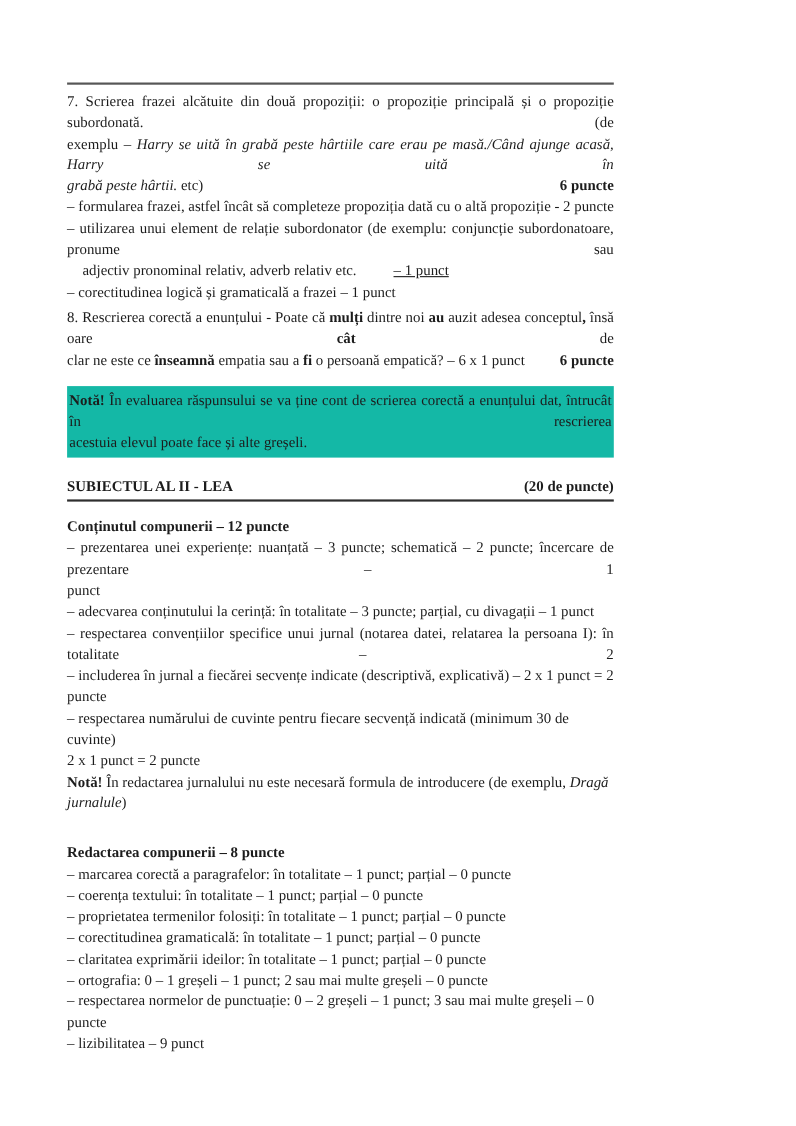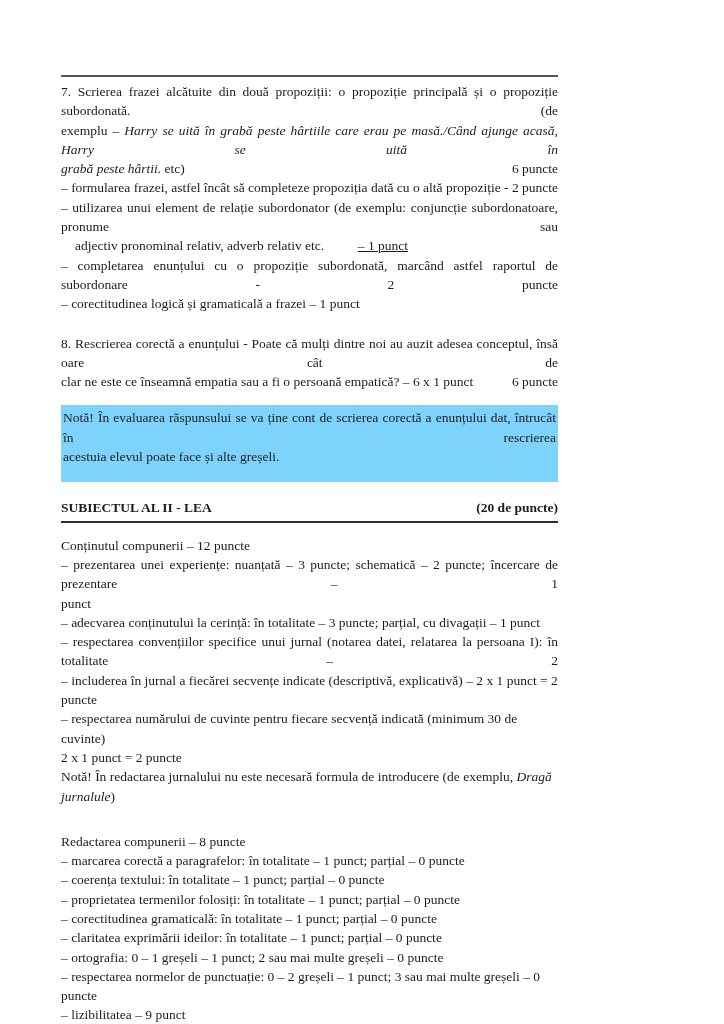"6 puncte" .b { font-weight: normal -> bold }
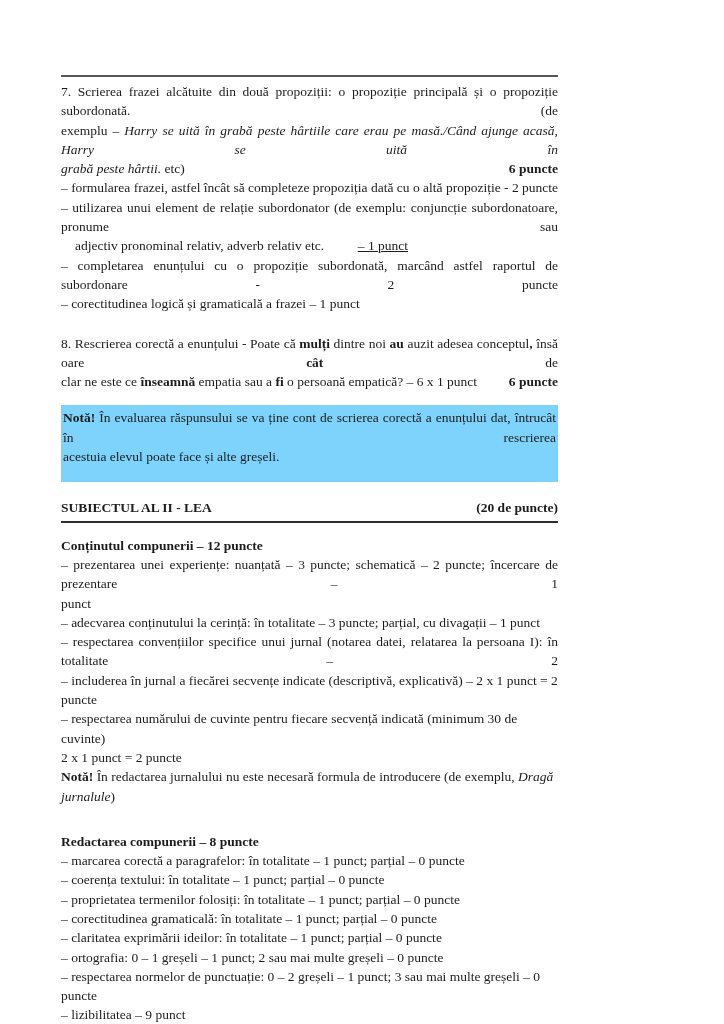"– completarea enunțului cu o" div.line { html: <div><span><span>– completarea enunțului cu o propoziție subordonată, marcând astfel raportul de subordonare - 2 puncte</span></span></div> -> none }
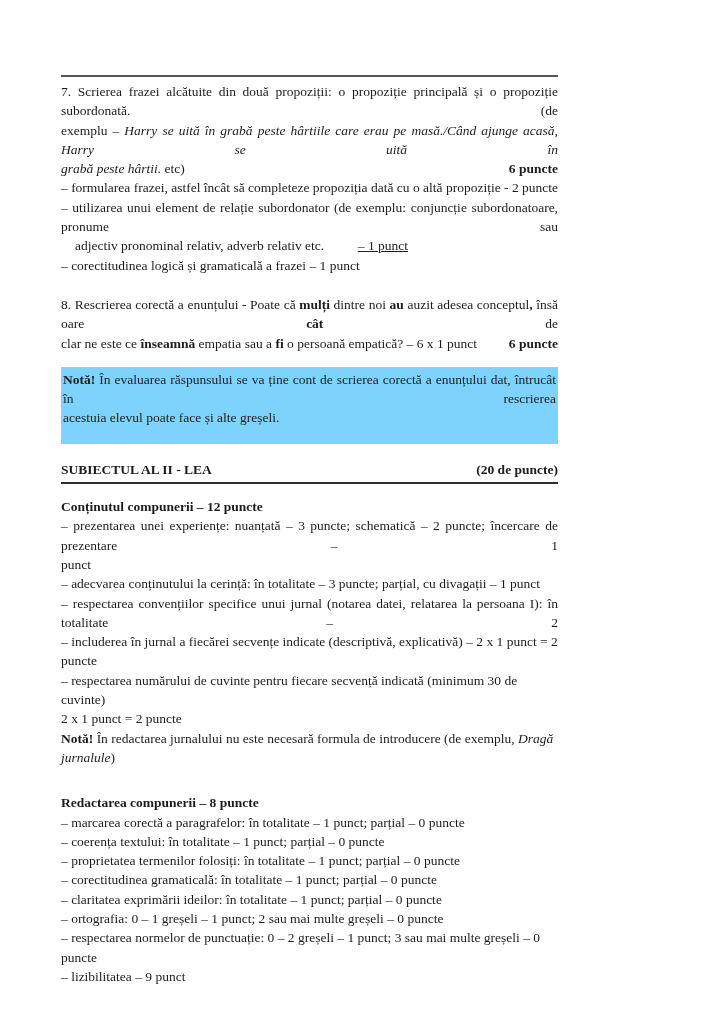"8. Rescrierea corectă a enunțului" div.block { margin-top: 20px -> 4px }
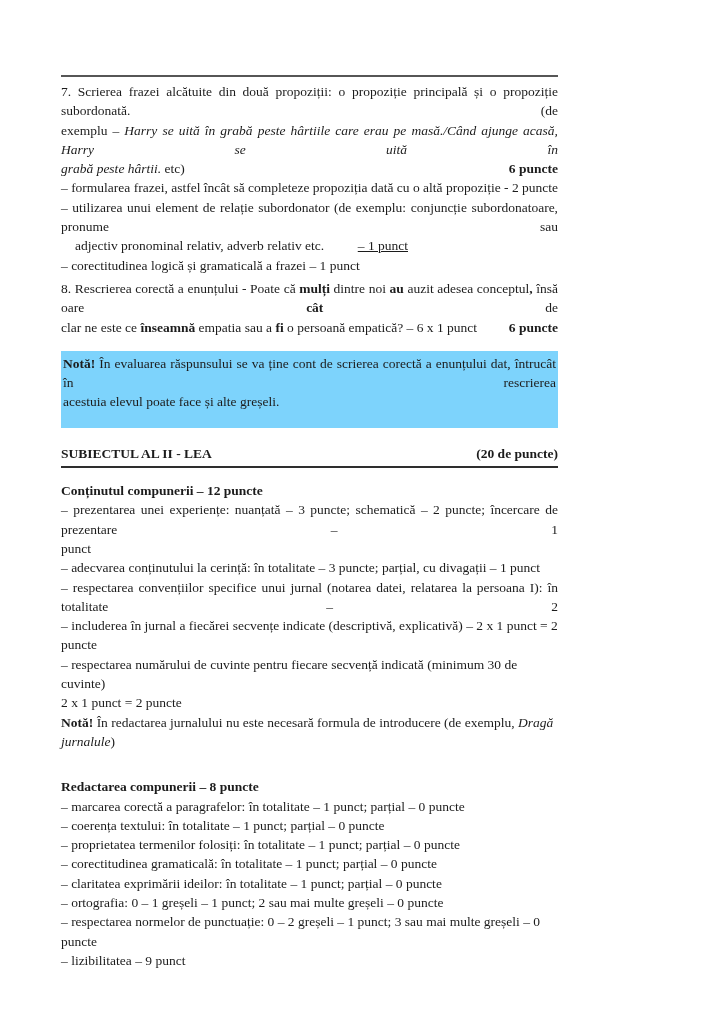"Notă! În evaluarea răspunsului se" .note-block { background: #7dd3fc -> #14b8a6; padding: 3px 2px 16px 2px -> 3px 2px 4px 2px }
